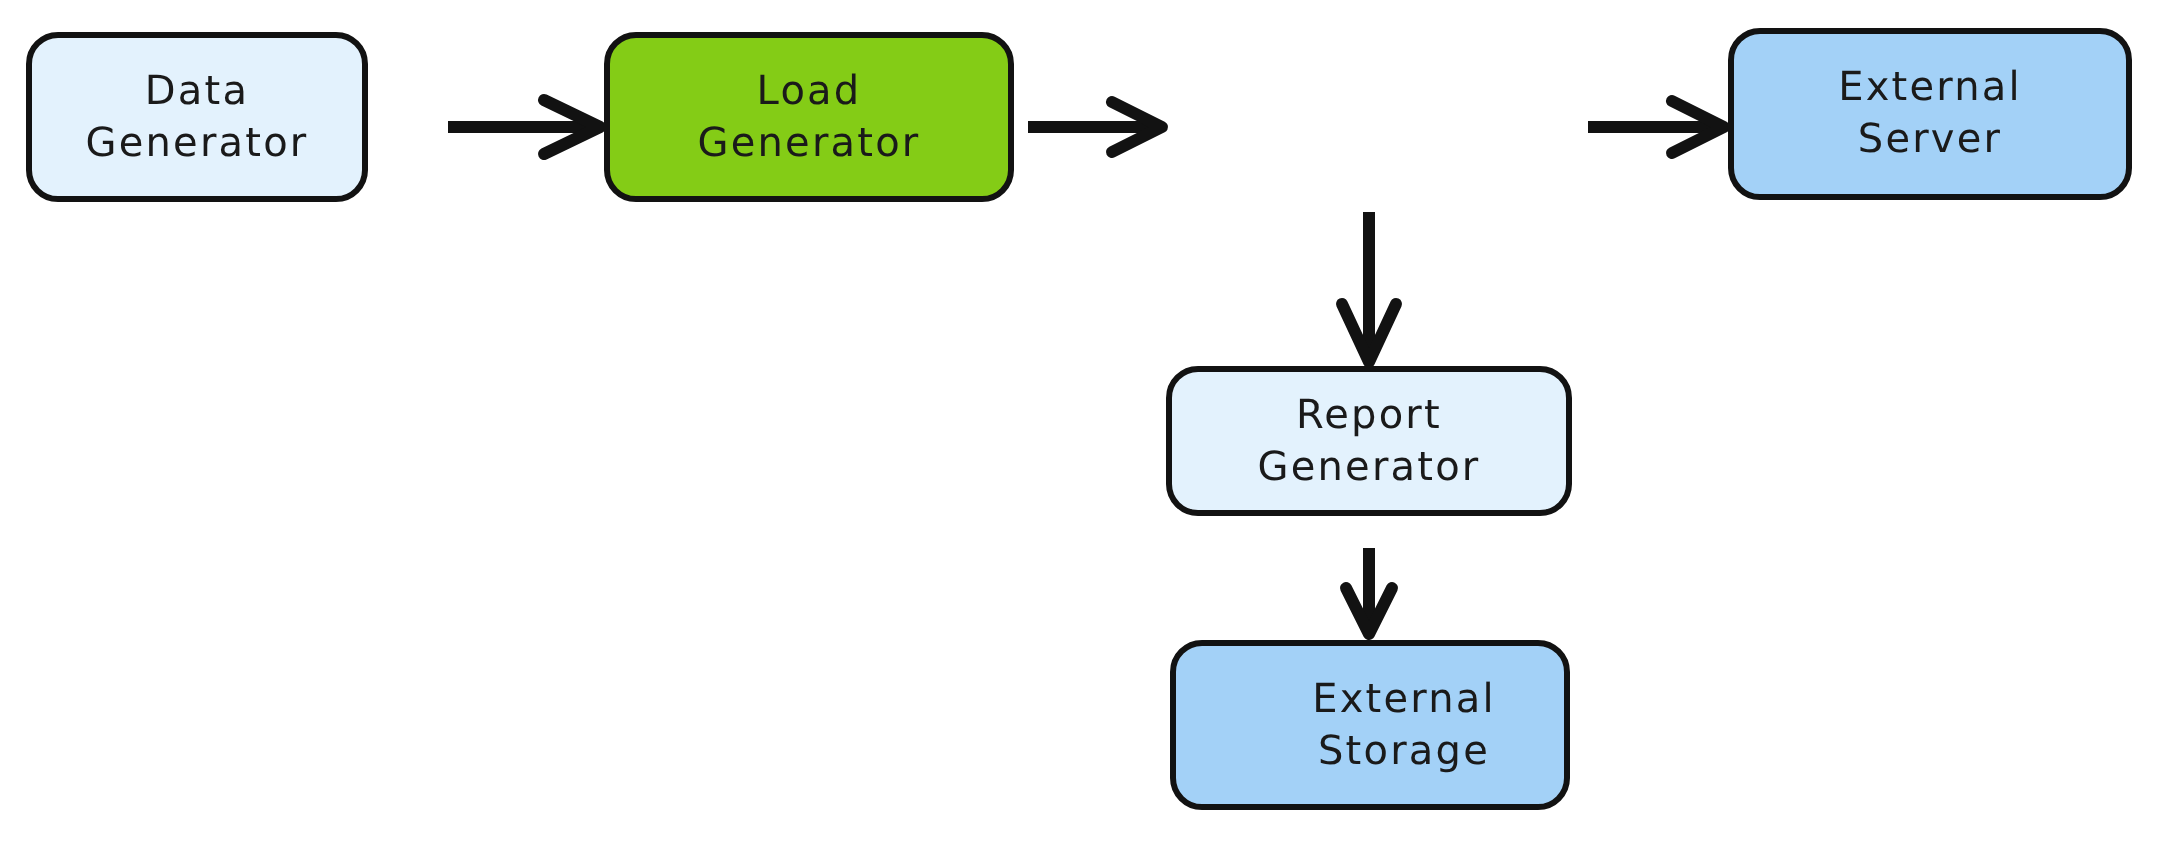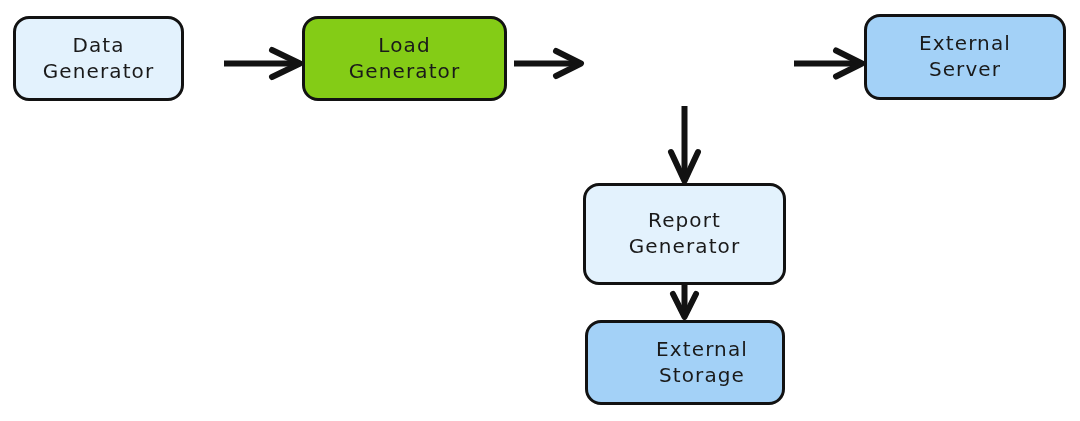"Report" div.node-box { height: 102px -> 75px }
